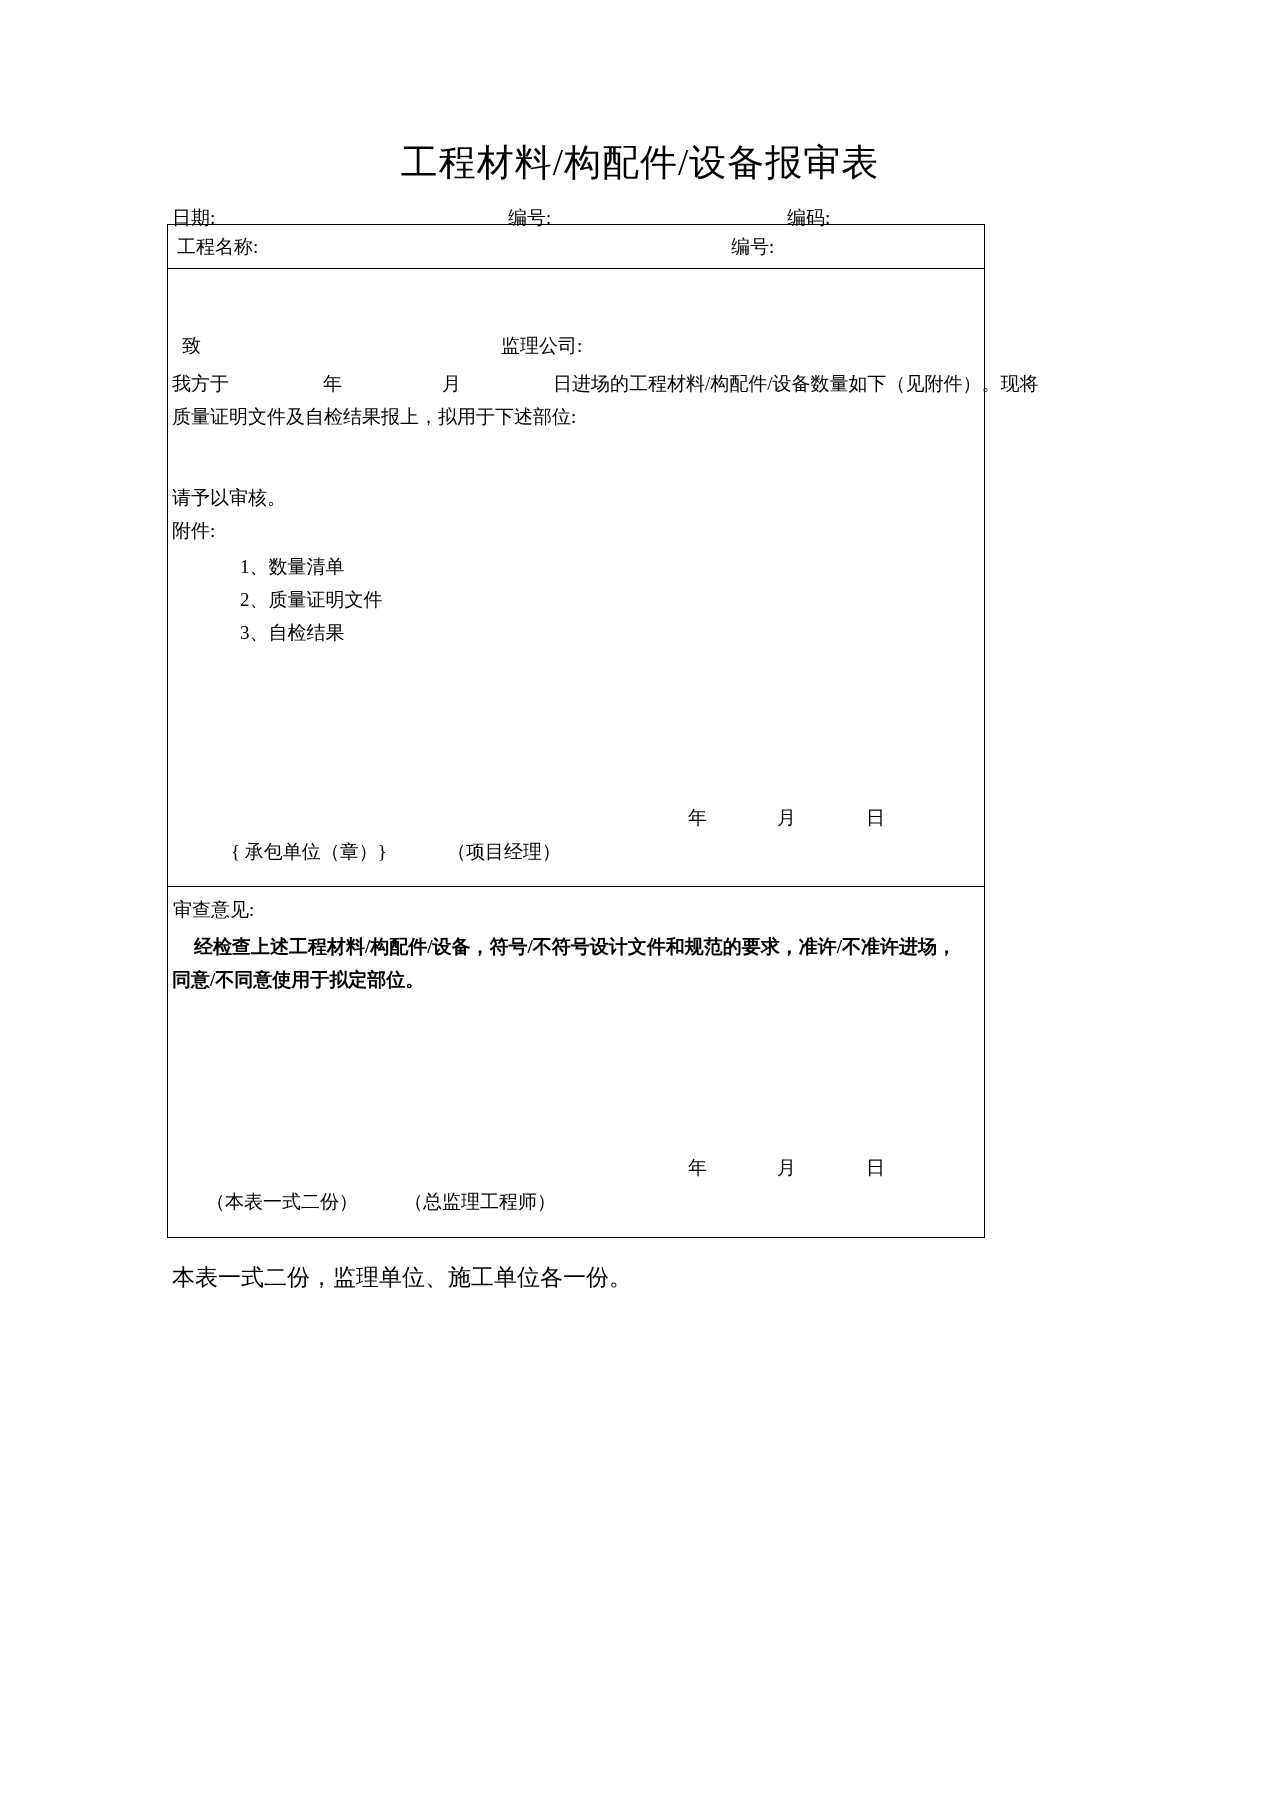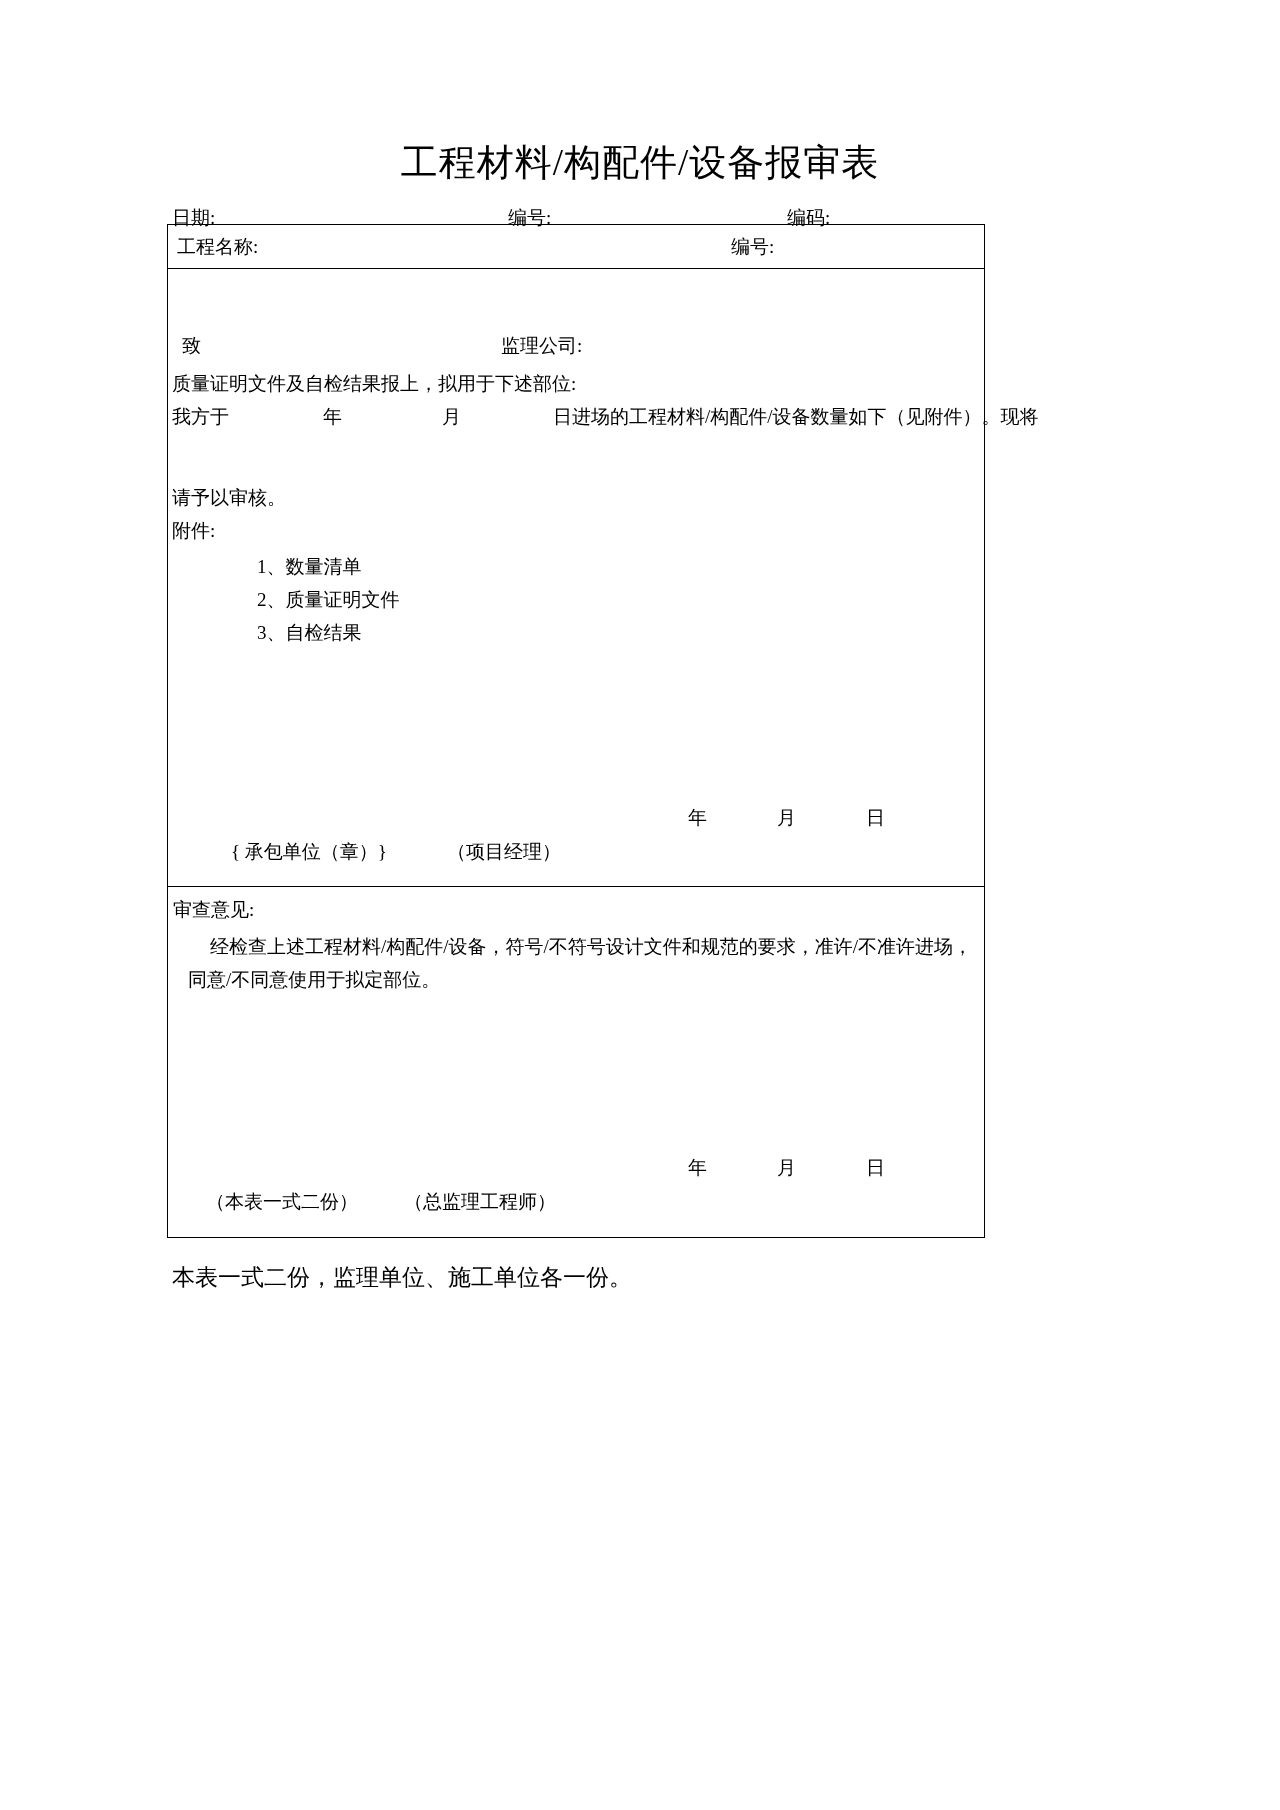"质量证明文件及自检结果报上，拟用于下述部位:" div.dec-line { order: before "我方于 年 月 日进场的工程材料/构配件/设备数量如下（见附件）。现将" -> after "我方于 年 月 日进场的工程材料/构配件/设备数量如下（见附件）。现将" }
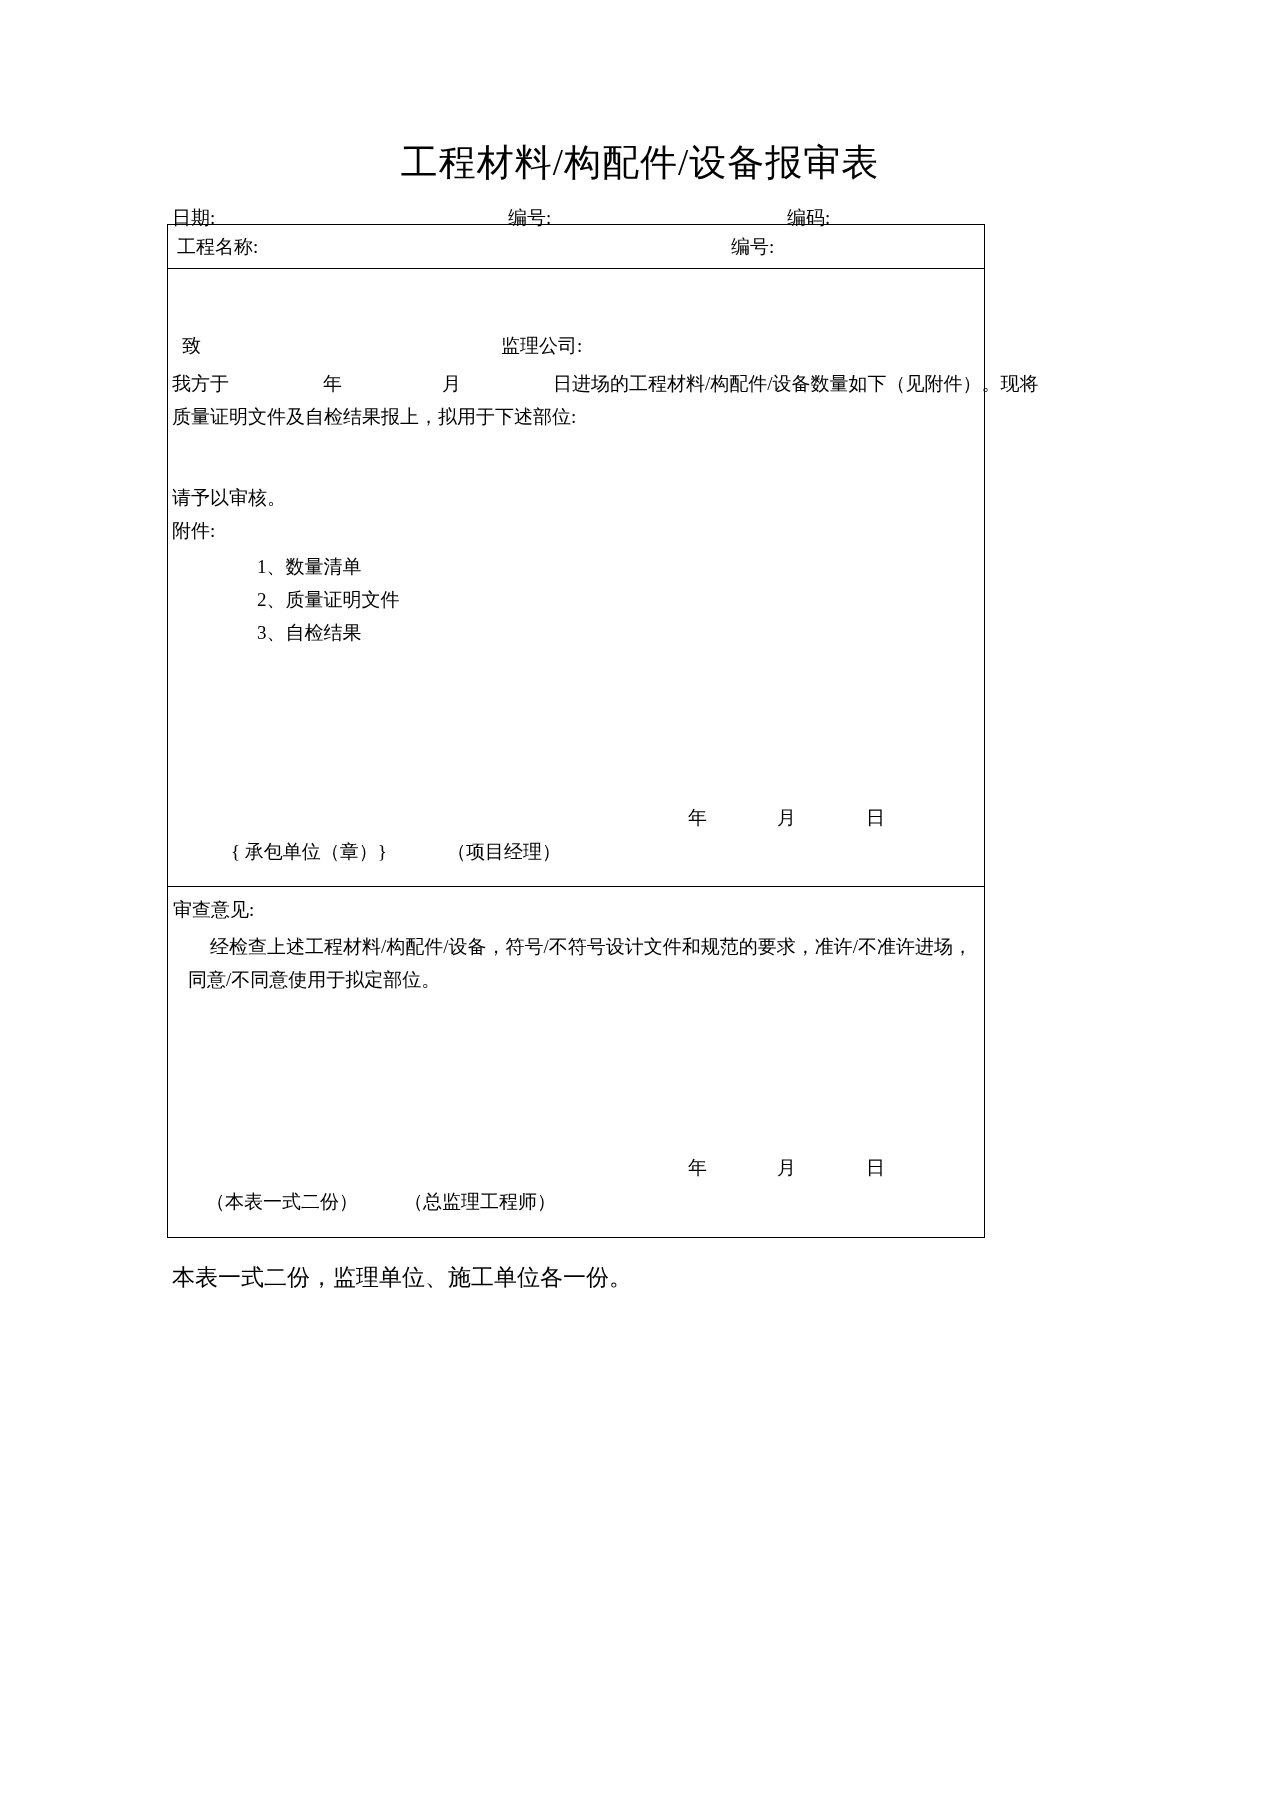"1、数量清单" .attach-item { margin-left: 17px -> none }
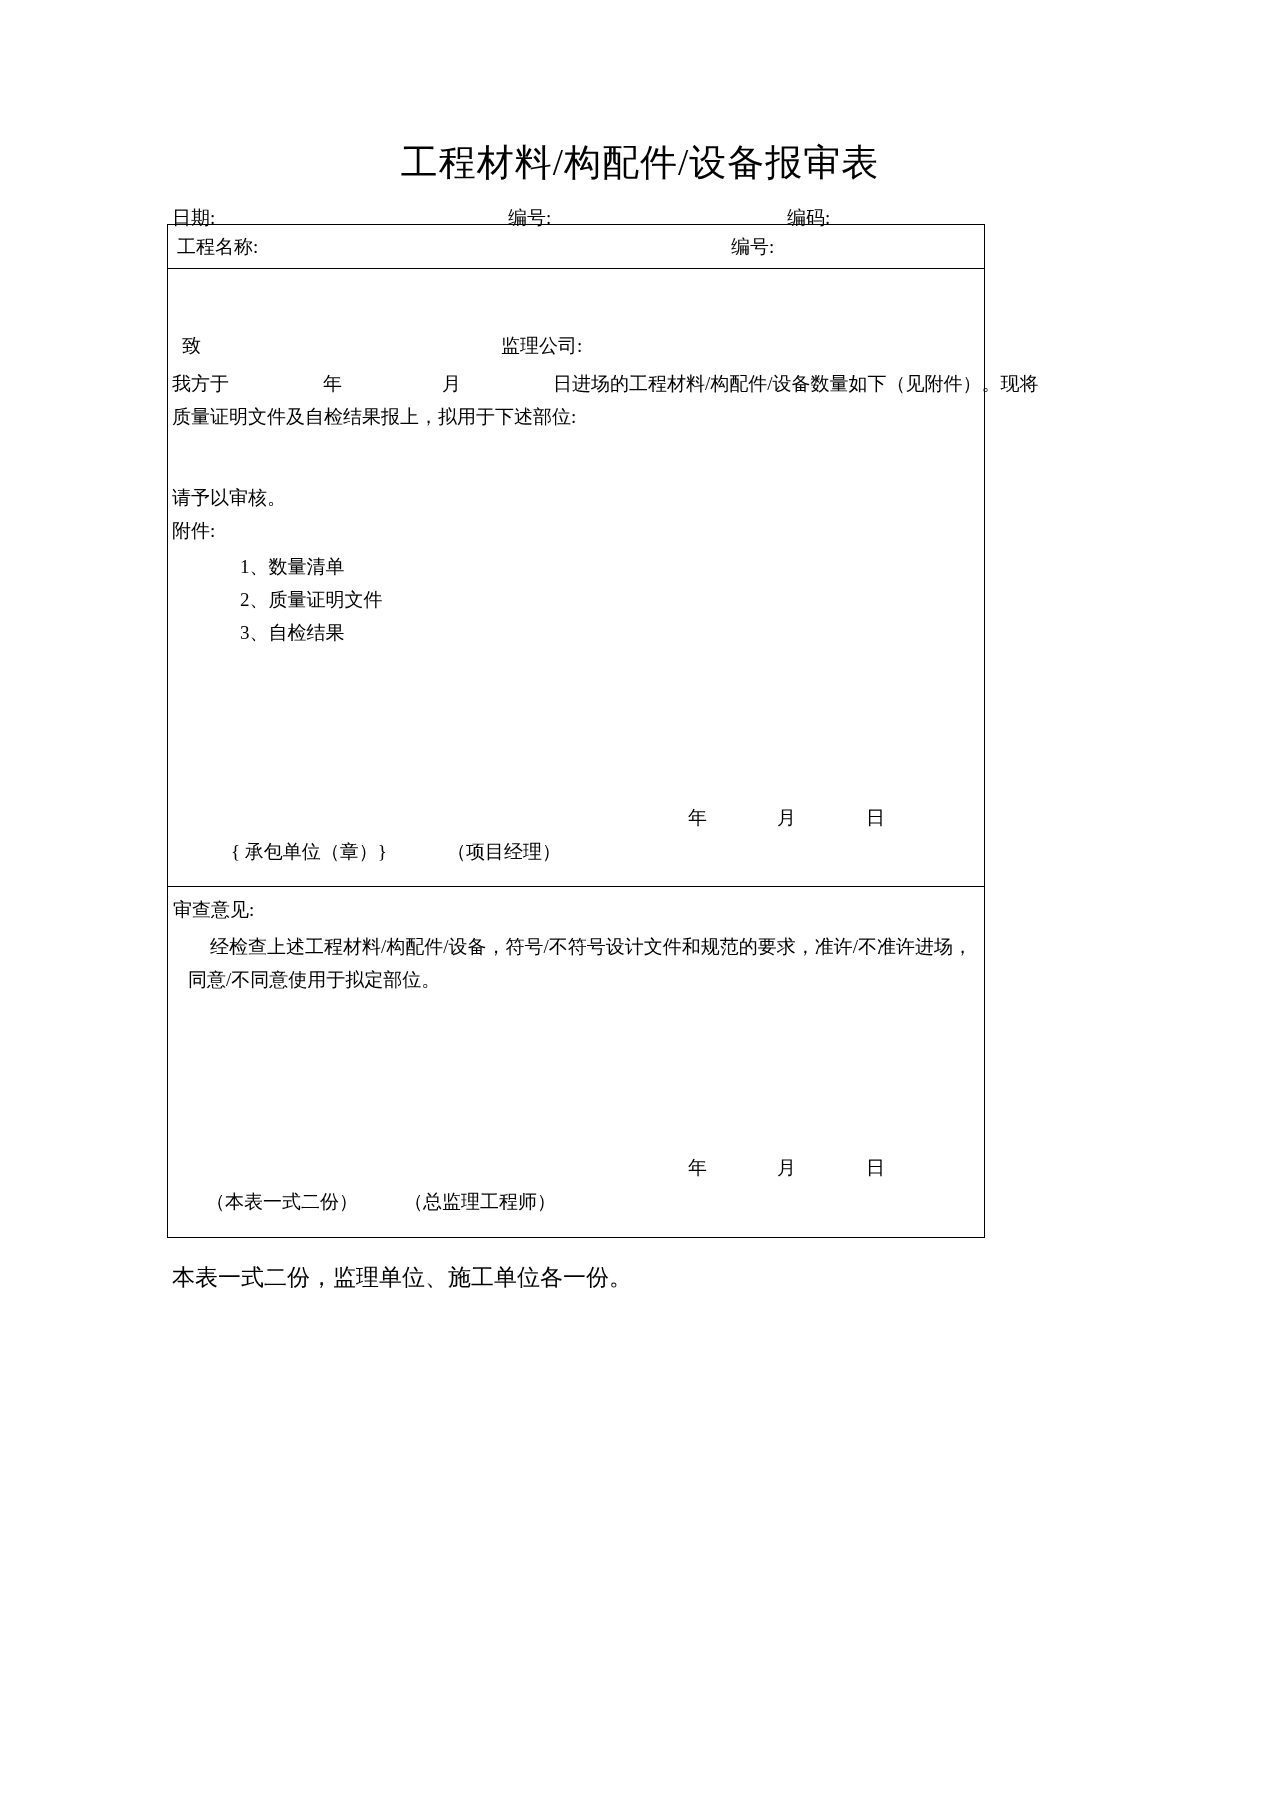"经检查上述工程材料/构配件/设备，符号/不符号设计文件和规范的要求，准许/不准许" .rev-body { font-weight: none -> bold; left: 20px -> 4px }
